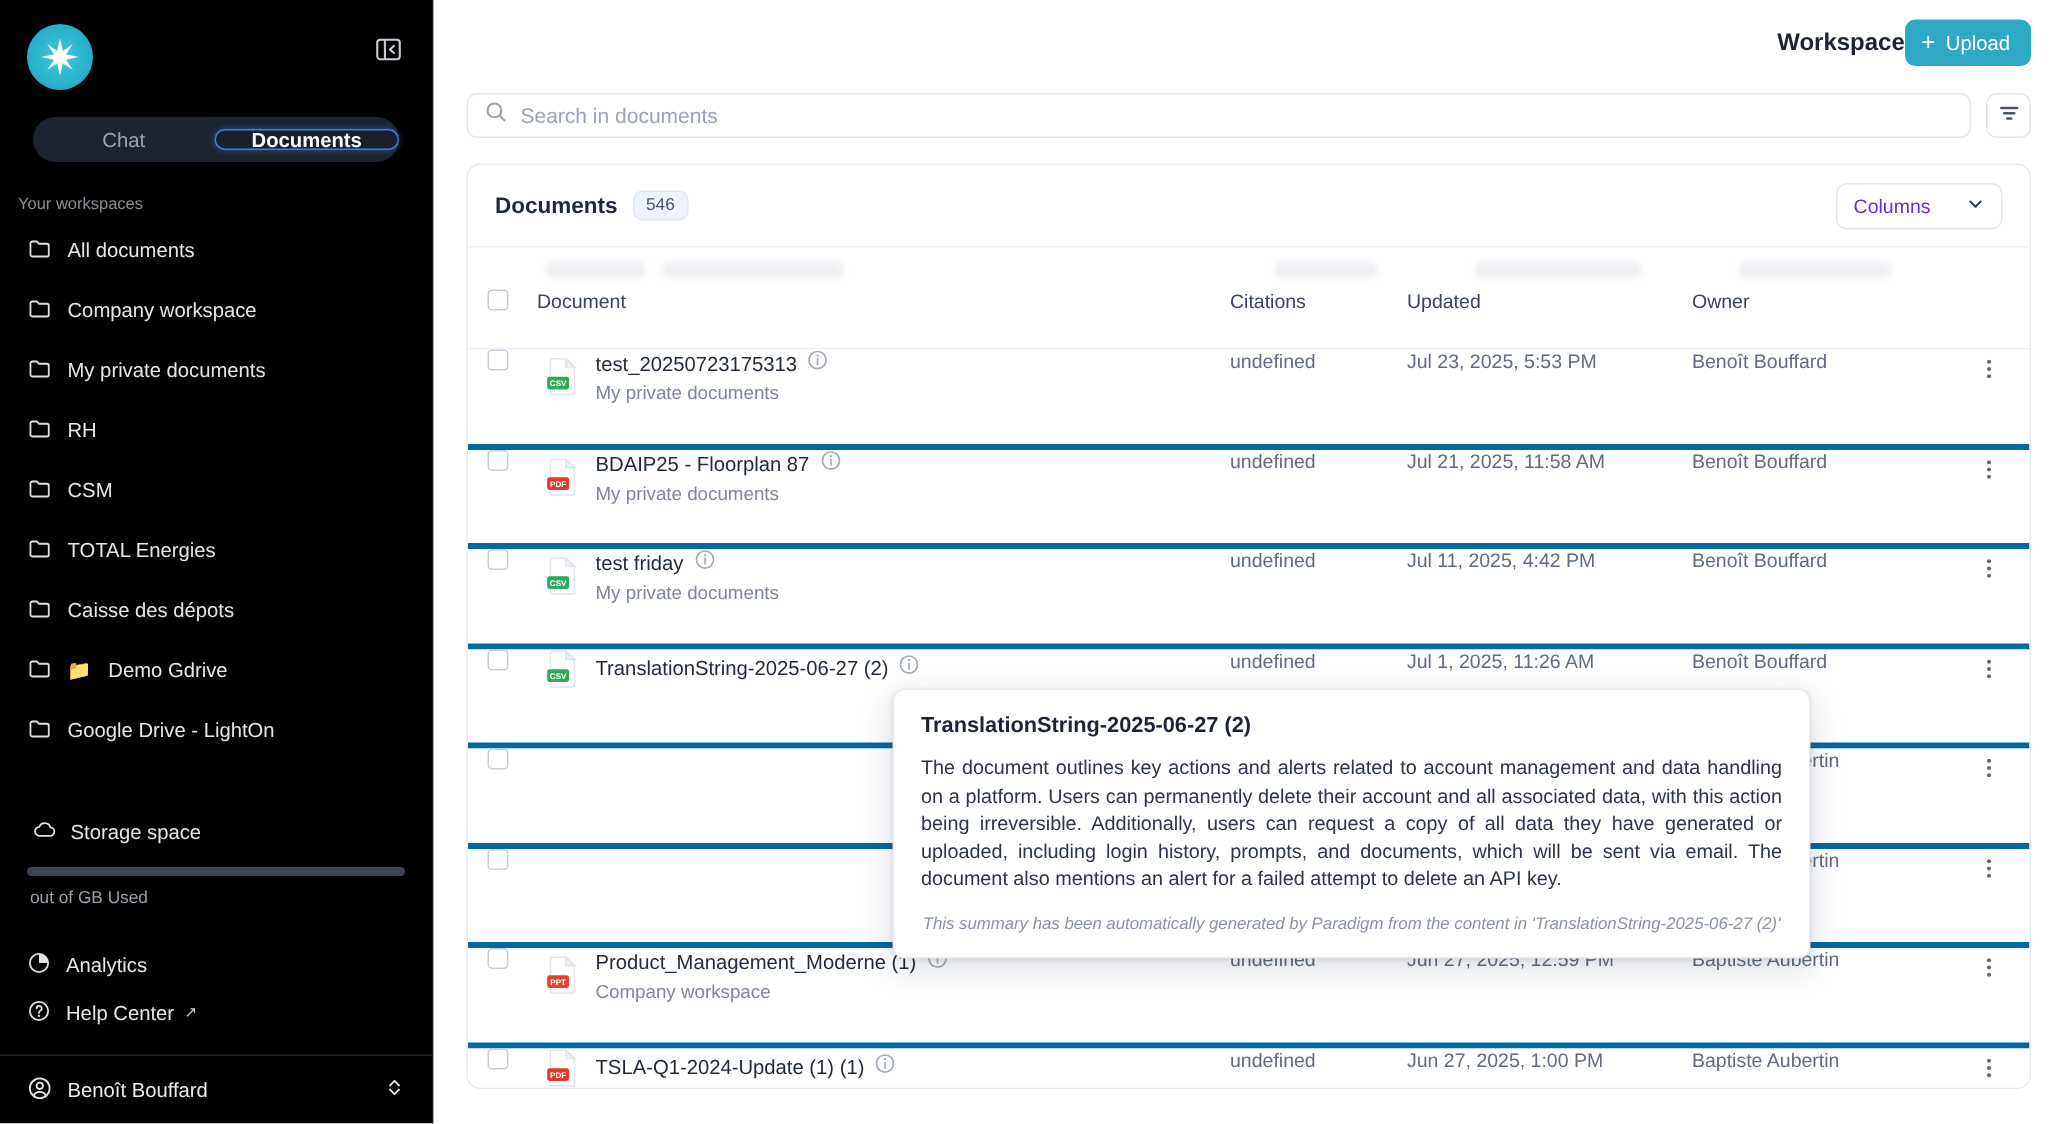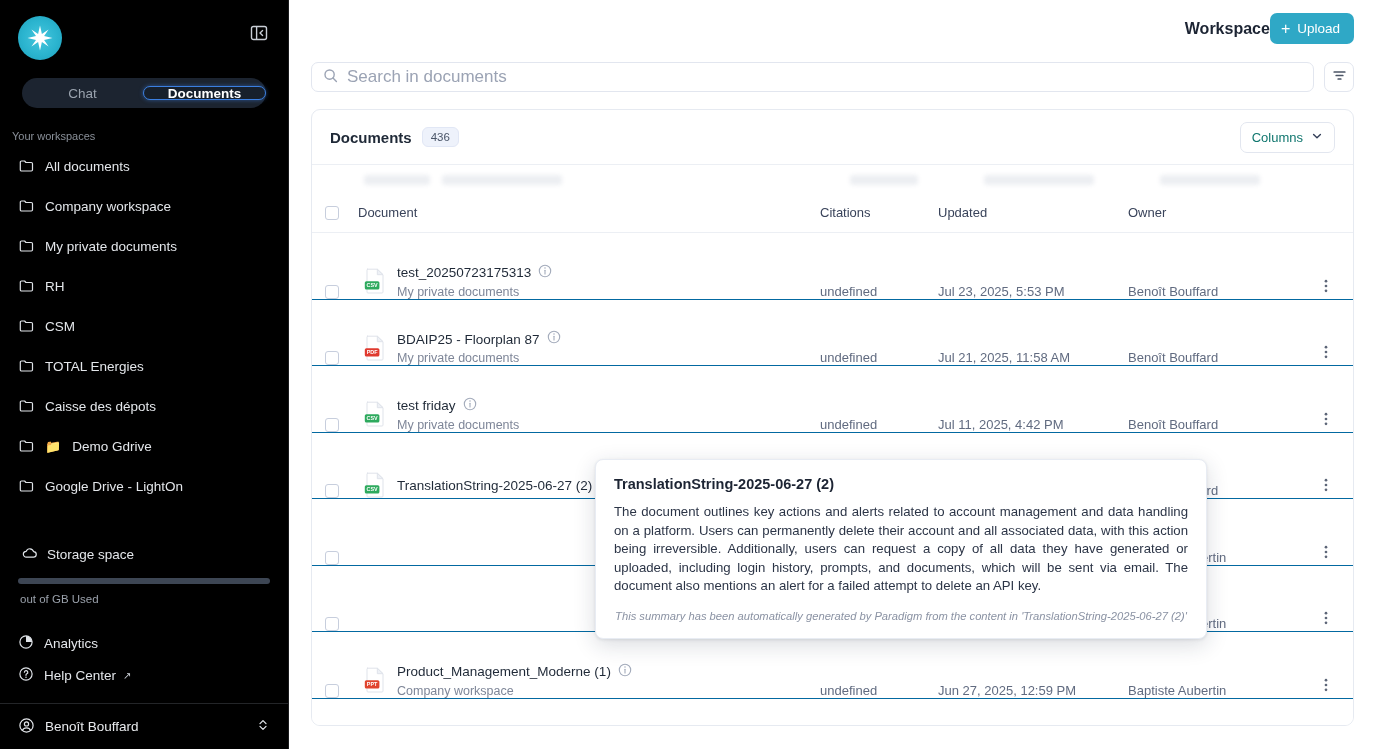"Search in documents" .search-box input { font-size: 17px -> 14px }
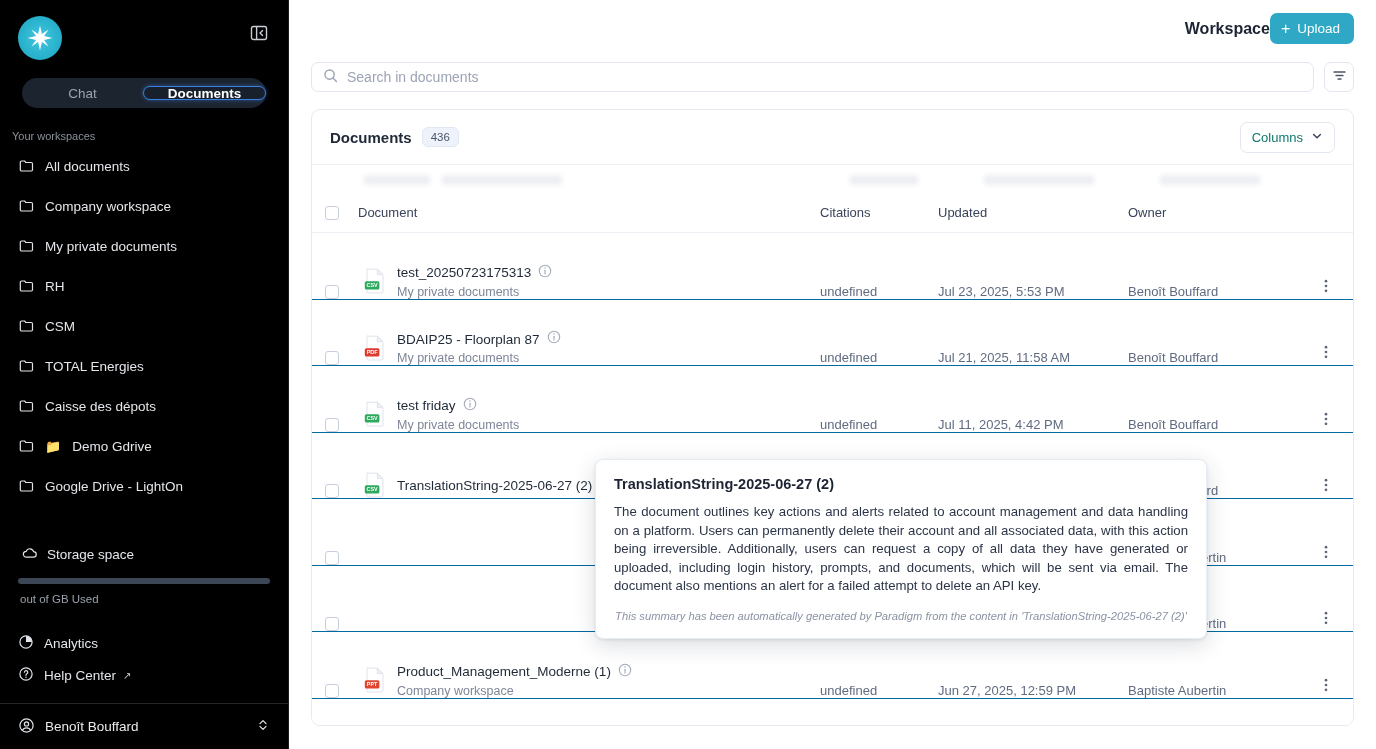"436" span.count-badge { text: 436 -> 546 }
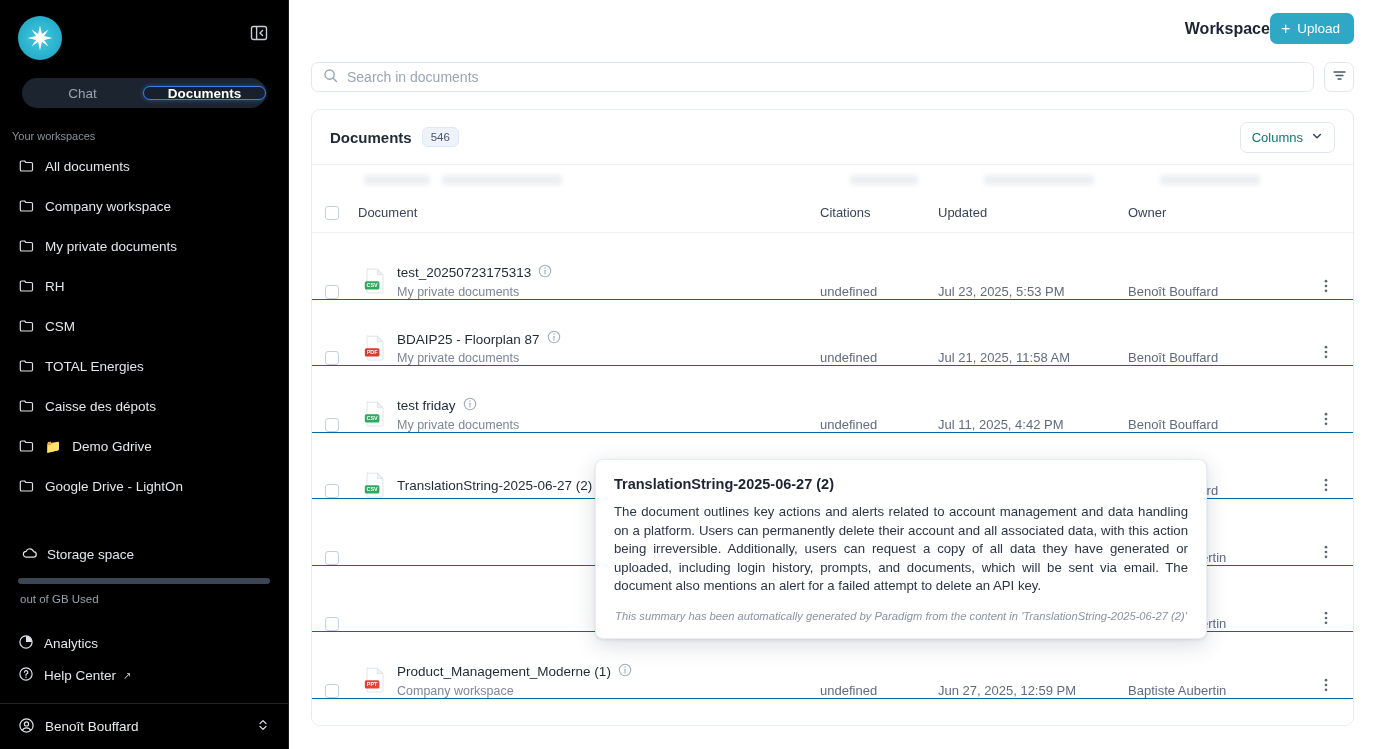"Columns" .columns-btn { color: #0f766e -> #6d28d9; gap: 8px -> 24px }
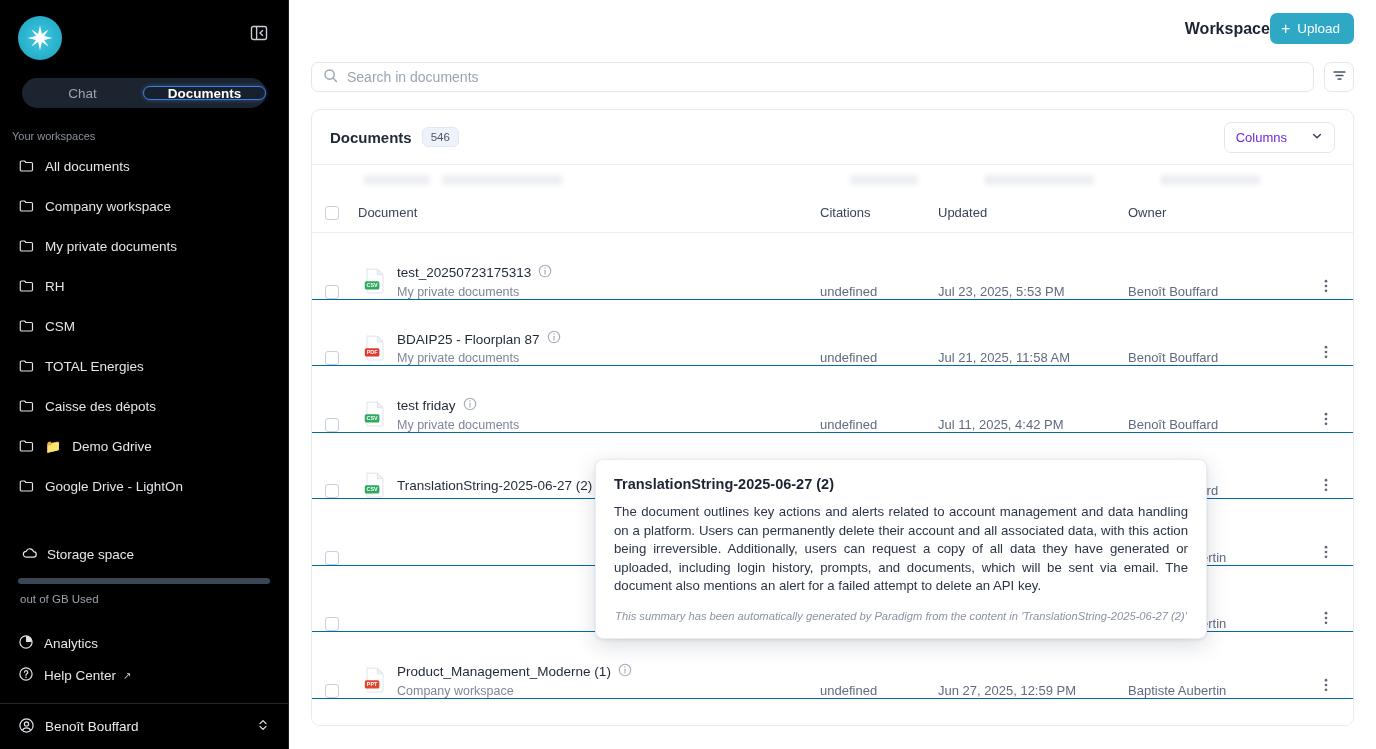"Document" .table-head { align-items: center -> flex-start }
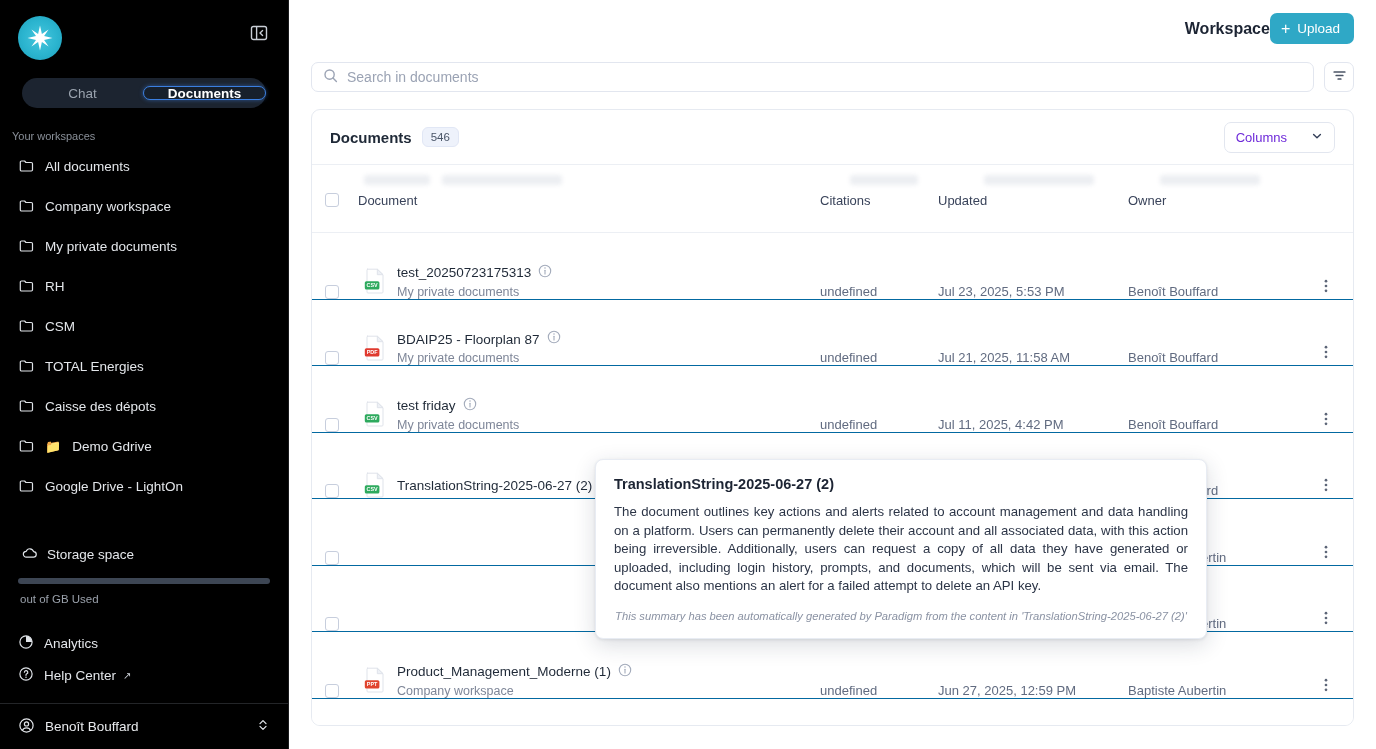"test_20250723175313" .row { align-items: flex-end -> flex-start; border-bottom: 1px solid #0369a1 -> 4px solid #0369a1 }
